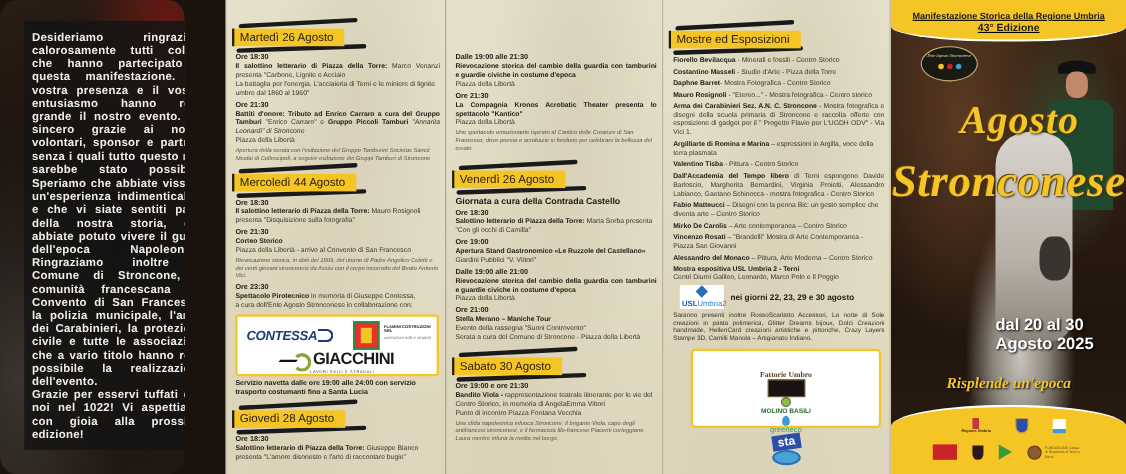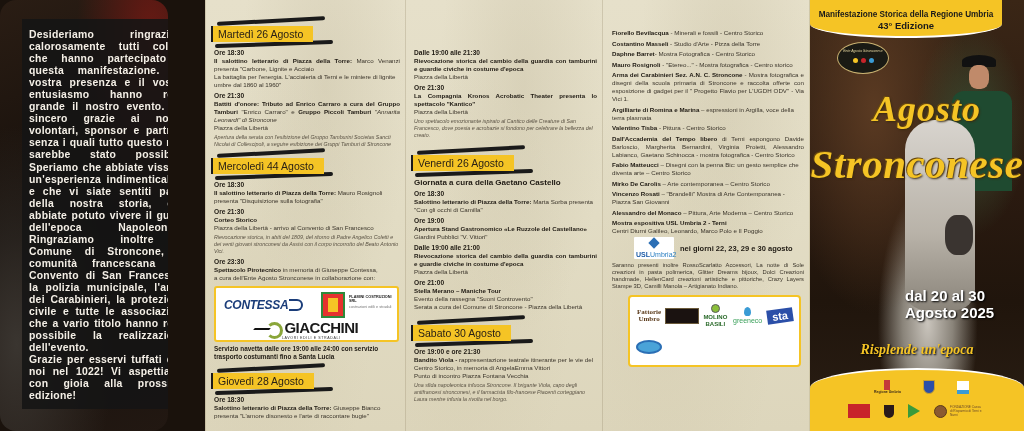"Manifestazione Storica della Regione" .cover-top { text-decoration: none -> underline; width: 192px -> 214px }
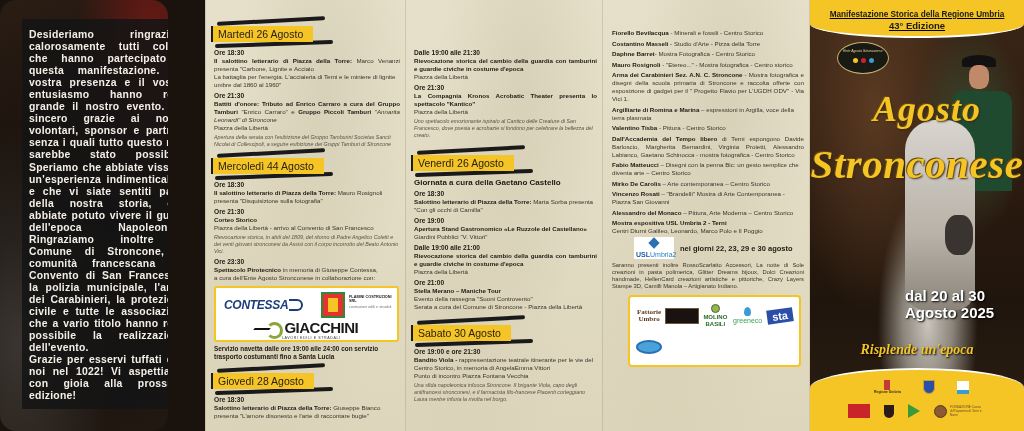"Mostre ed Esposizioni" div.day-banner { html: none -> <div> <span></span><span></span> <span>Mostre ed Esposizioni</span> </div> }
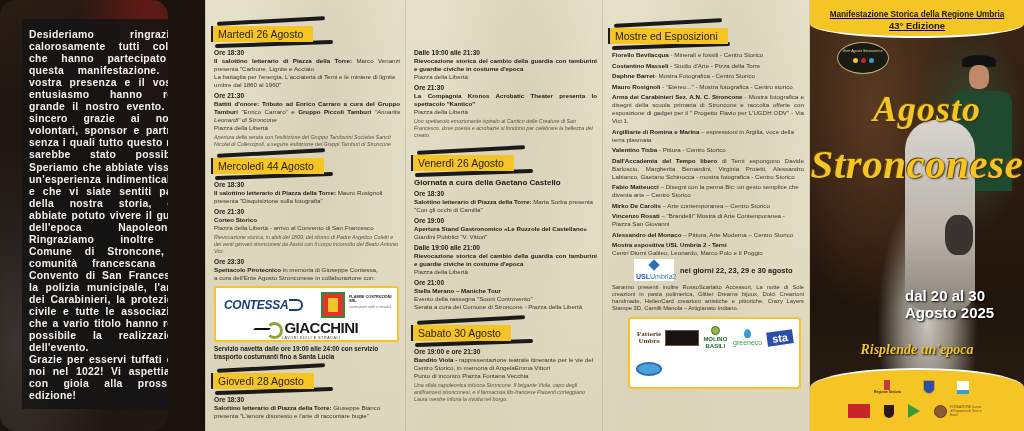"Giornata a cura della Gaetano" div.section-title-big { text: Gaetano -> Contrada }
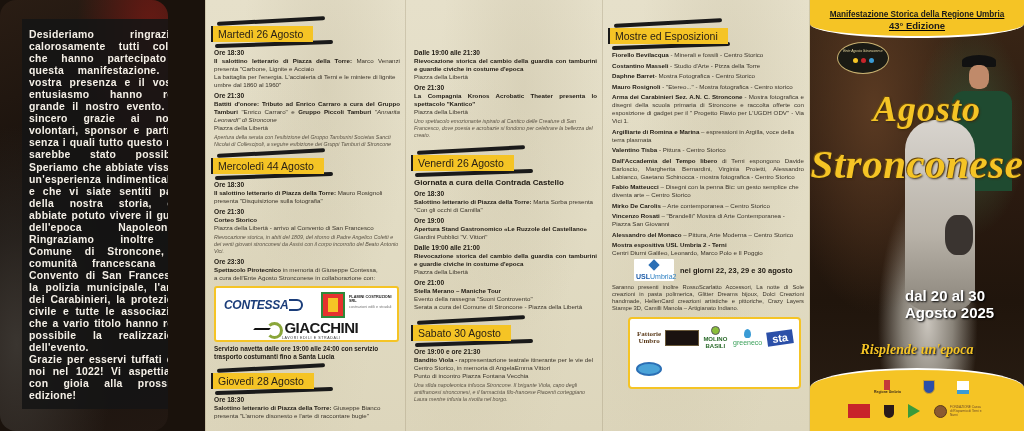"nei giorni 22, 23, 29" .usl-row { padding: 0 0 0 32px -> 0 0 0 16px }
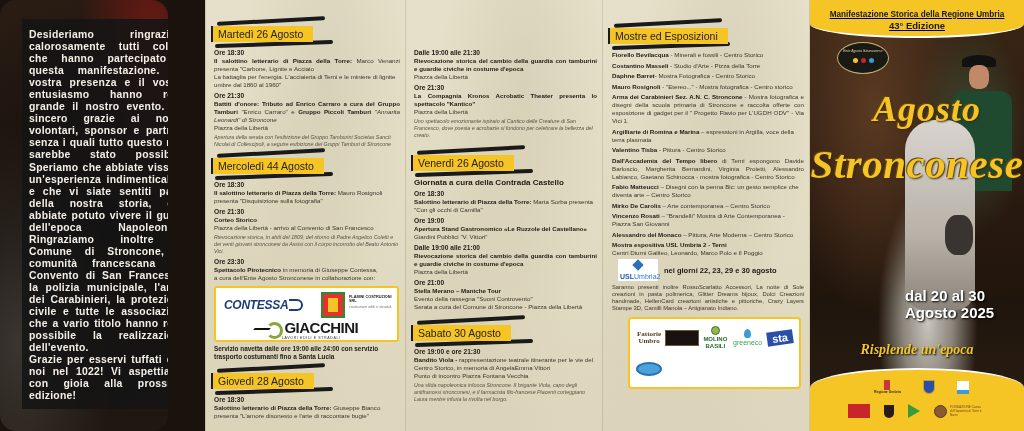"Fattorie Umbro" .sponsors-grid { grid-template-columns: 1fr 1fr 1fr 1fr 1fr -> 1fr; padding: 3px -> 19px }
